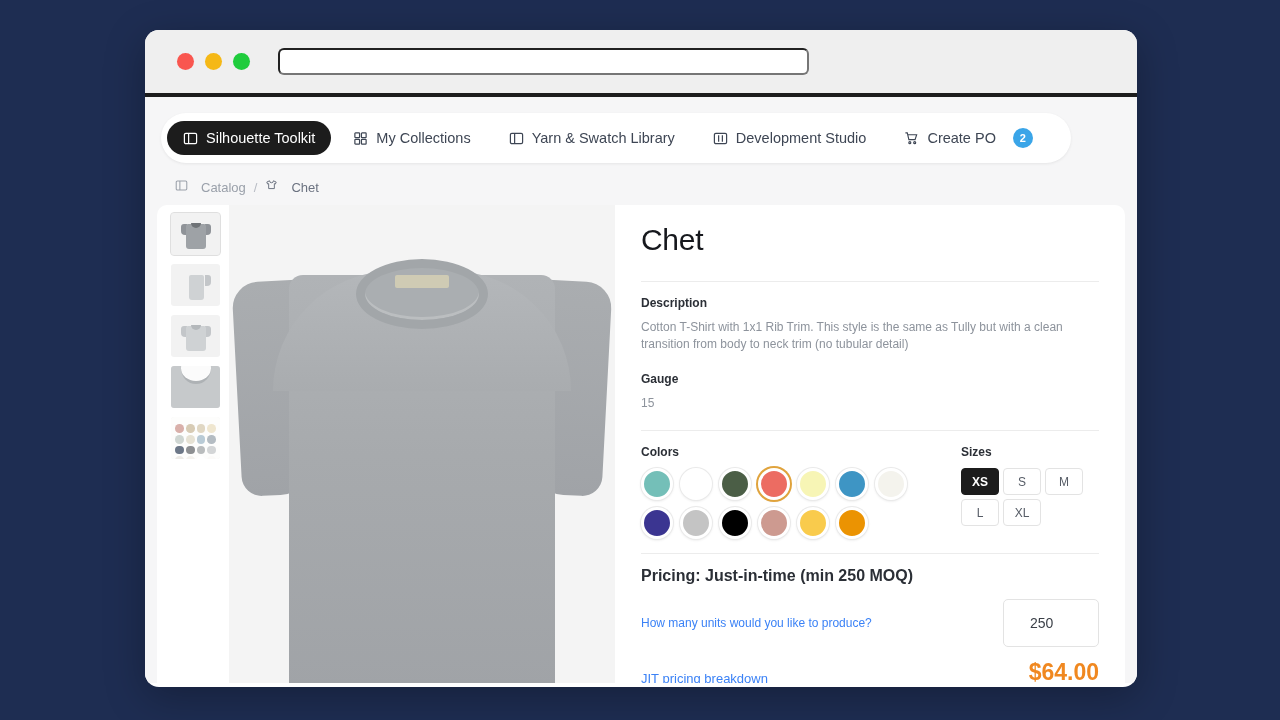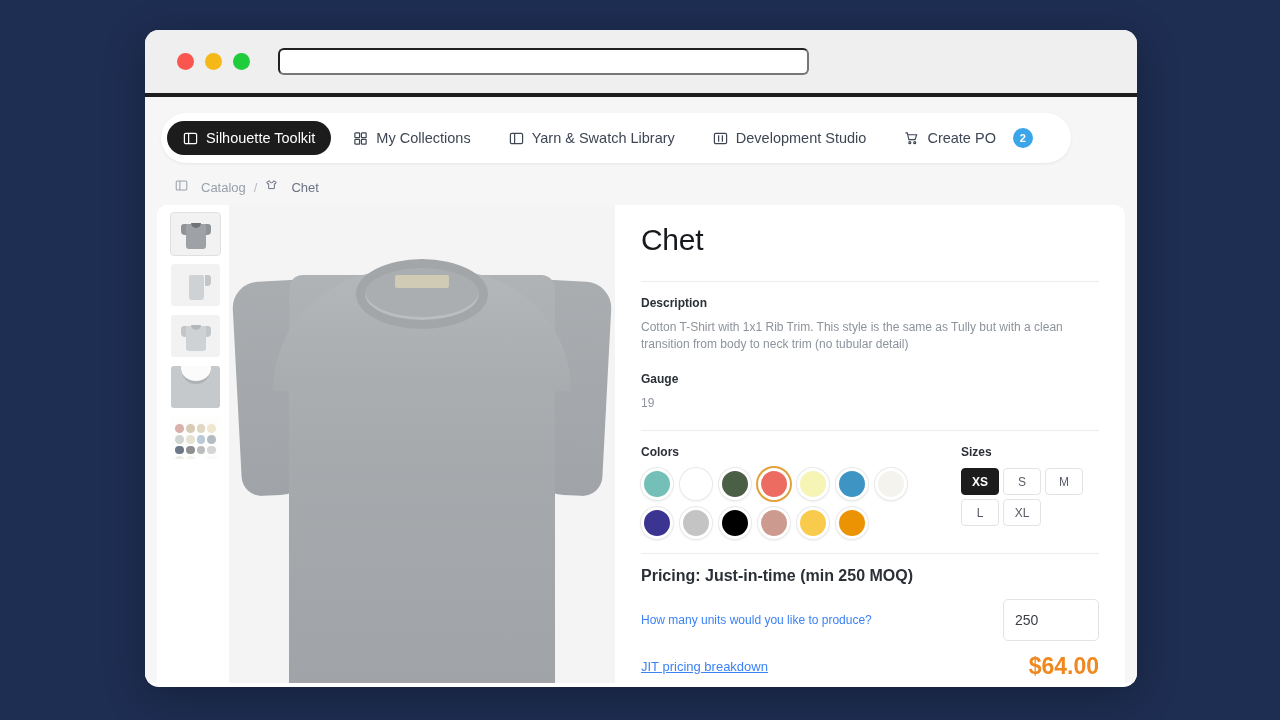"19" div.section-text { text: 19 -> 15 }
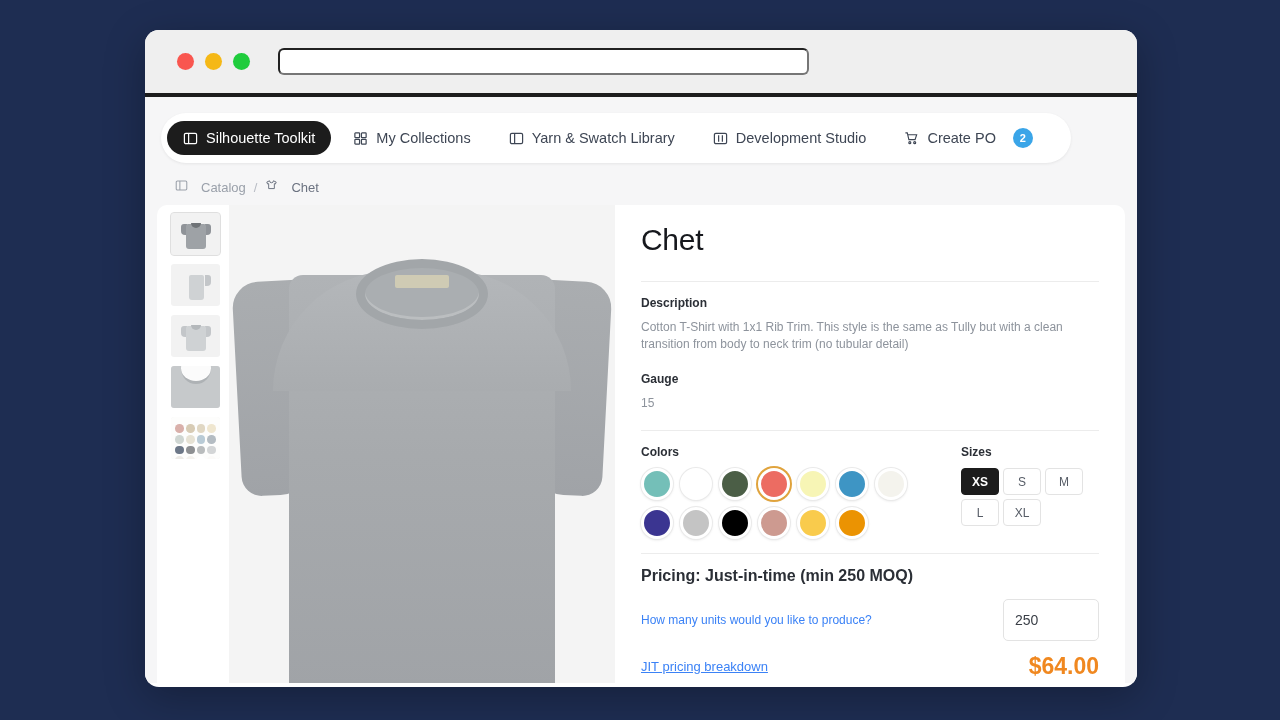"250" .qty-input { height: 42px -> 48px; padding: 0 11px -> 0 26px }
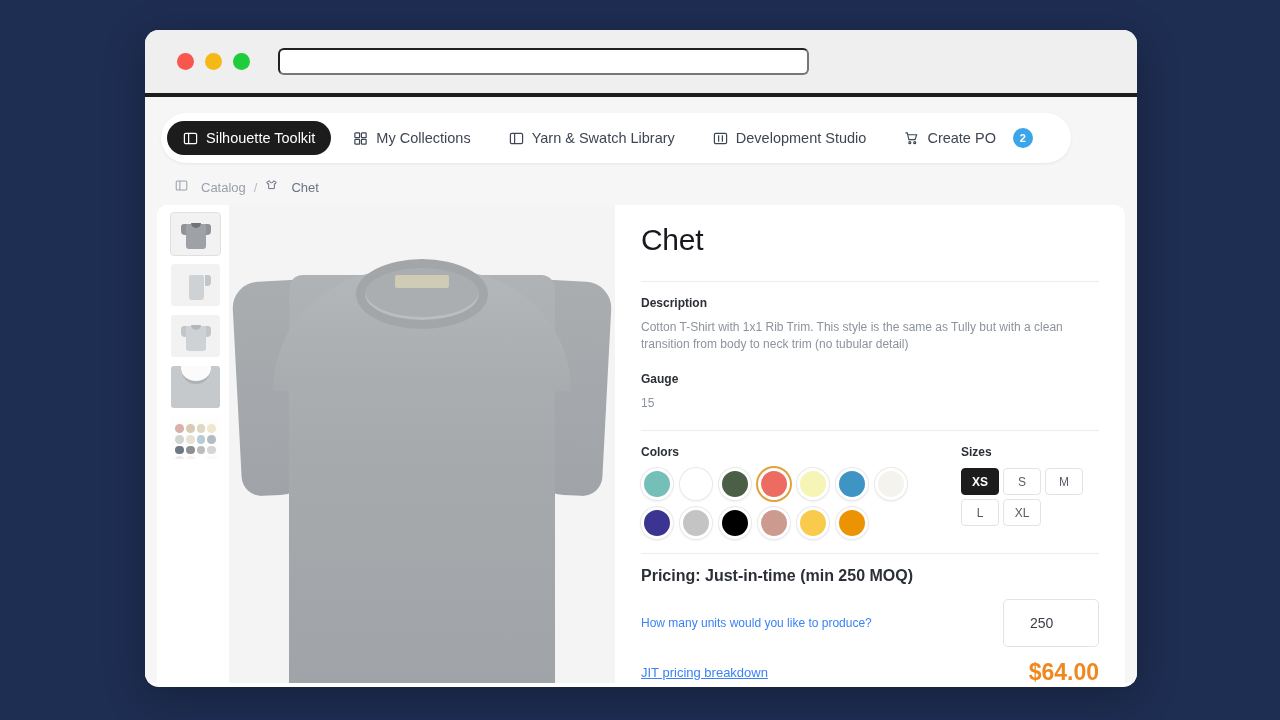"JIT pricing breakdown" .price-row { align-items: center -> flex-end }
